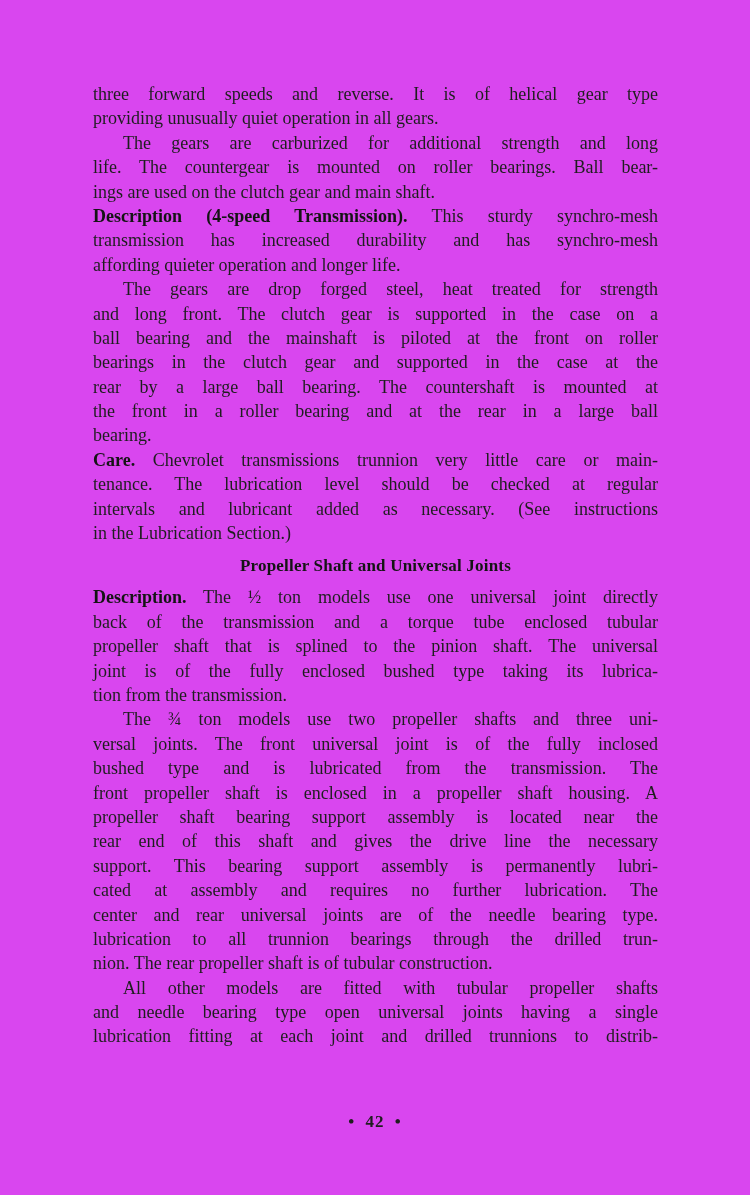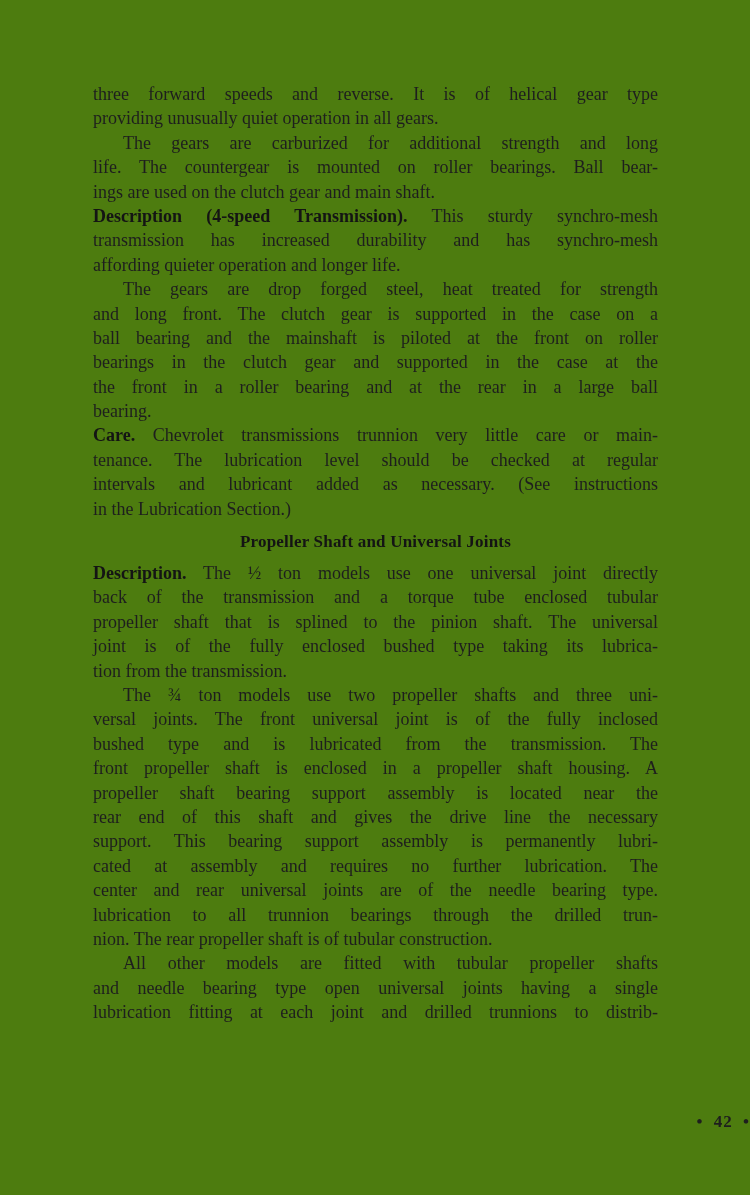"three forward speeds and reverse." .page { background: #4d7c0f -> #d946ef }
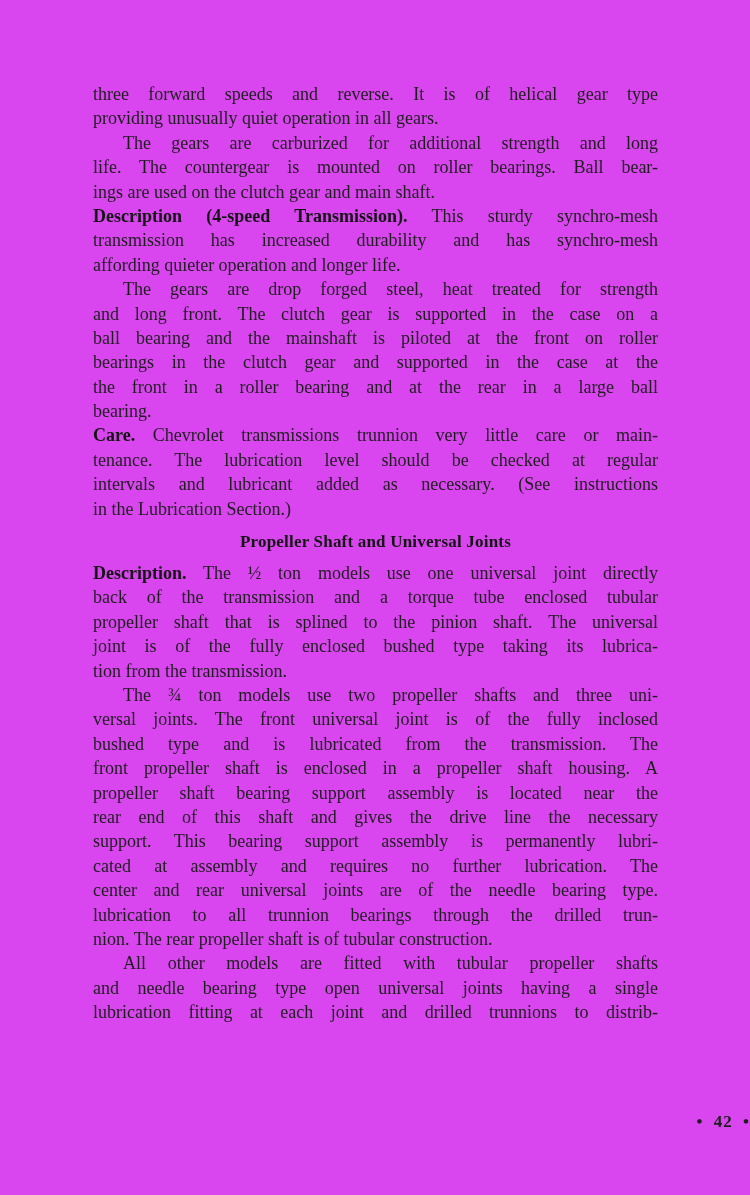"rear by a large ball" div.line { html: none -> <div><span>rear by a large ball bearing. The countershaft is mounted at</span></div> }
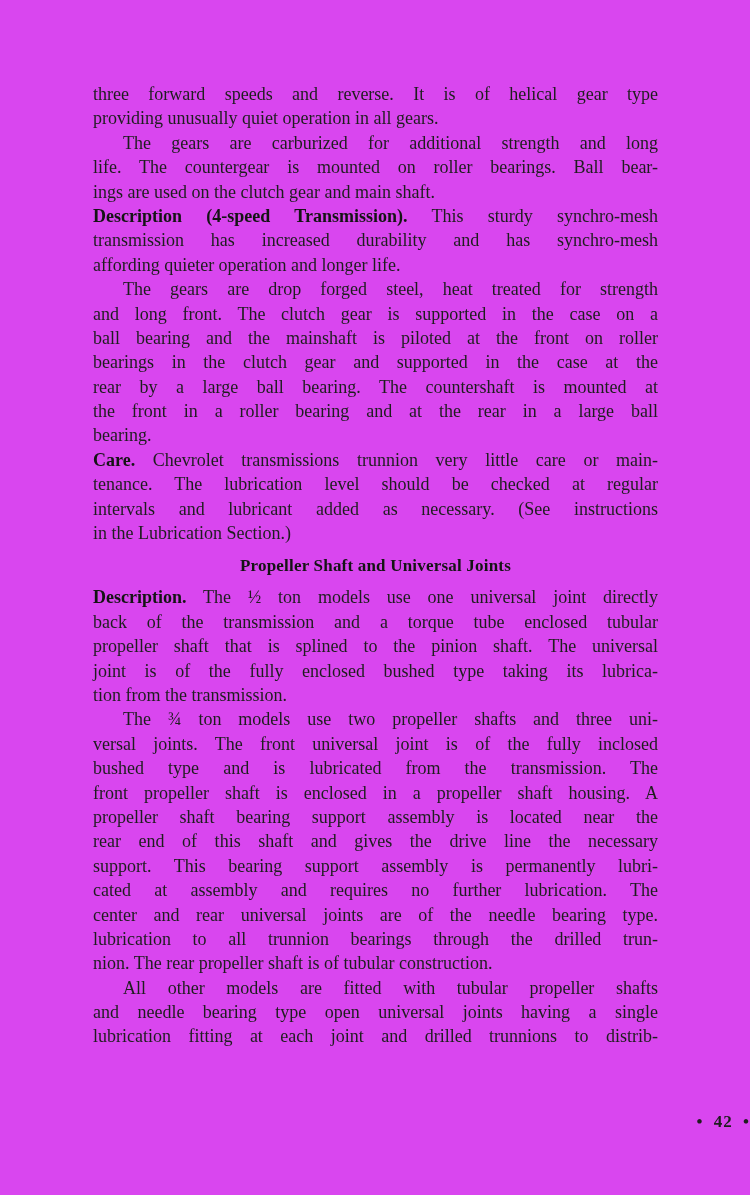"• 42 •" .footer { text-align: right -> center }
